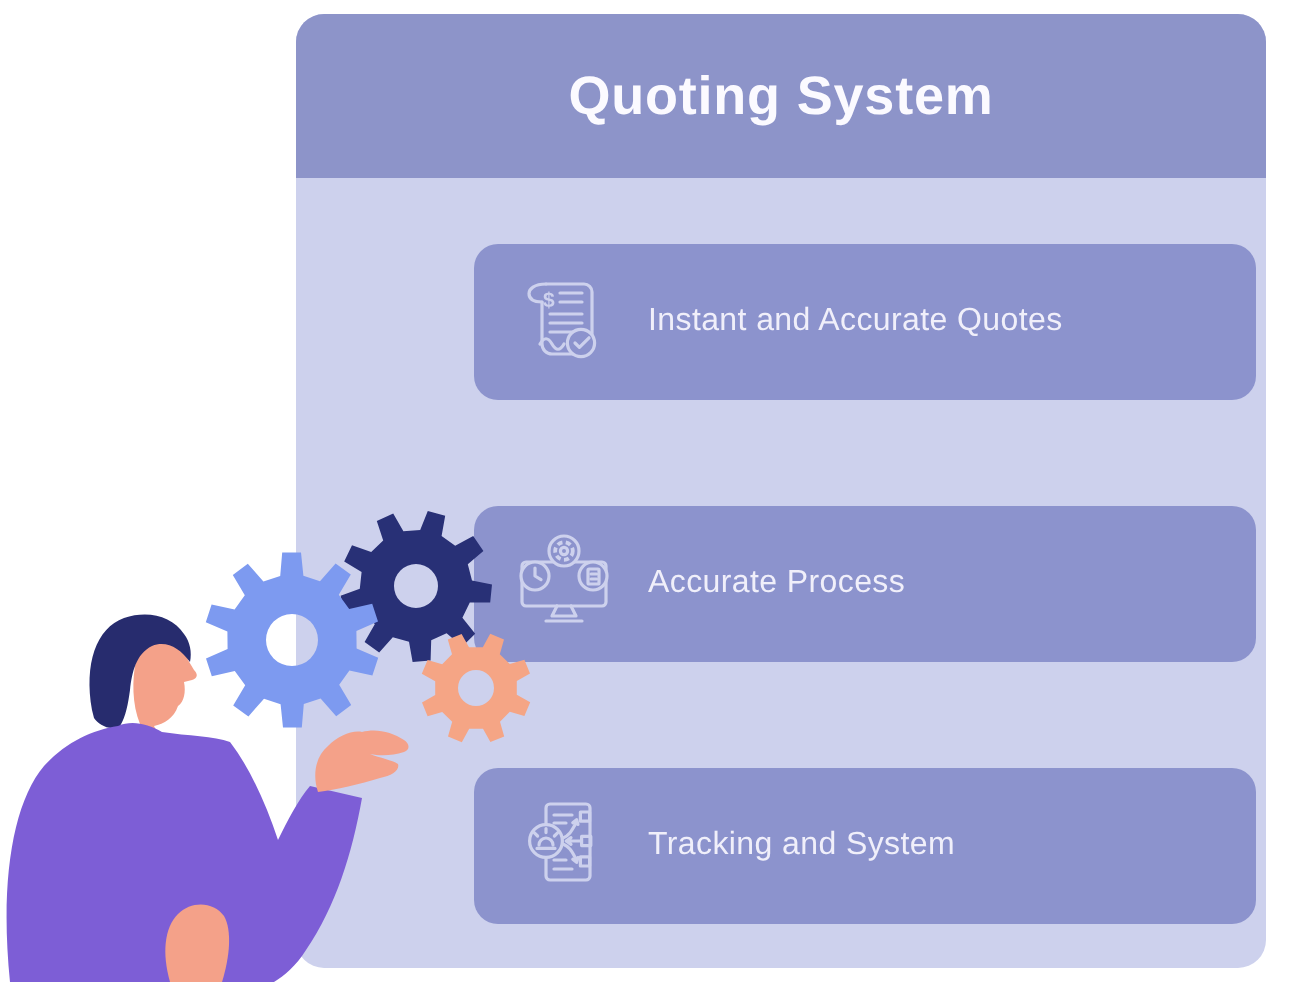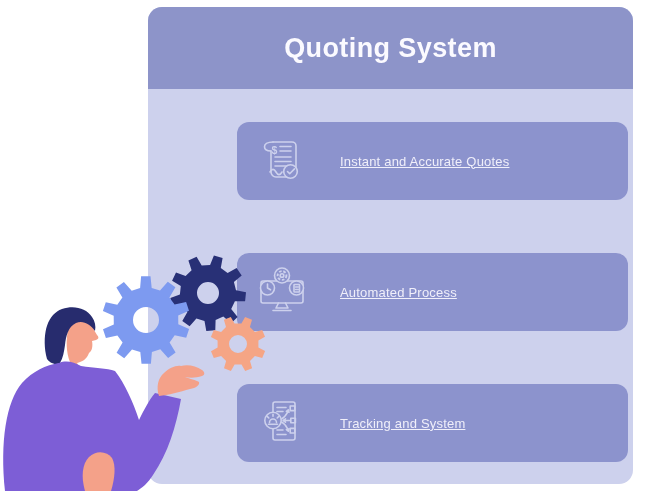"Instant and Accurate Quotes" .card .label { font-size: 13px -> 16px; margin-left: 30px -> 14px; text-decoration: underline -> none }
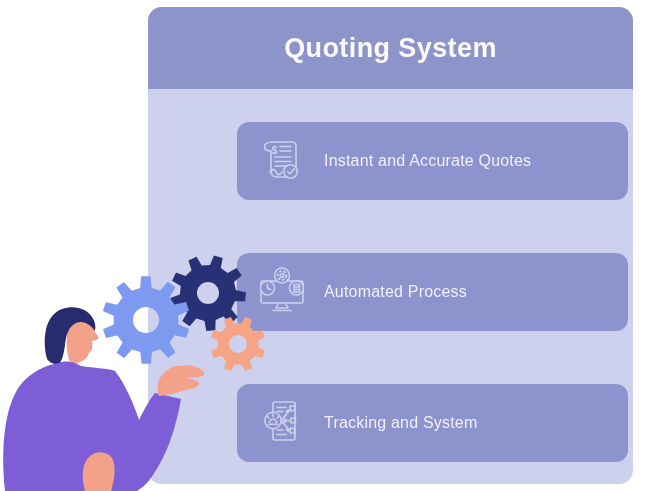"Automated Process" span.label { text: Automated -> Accurate }
